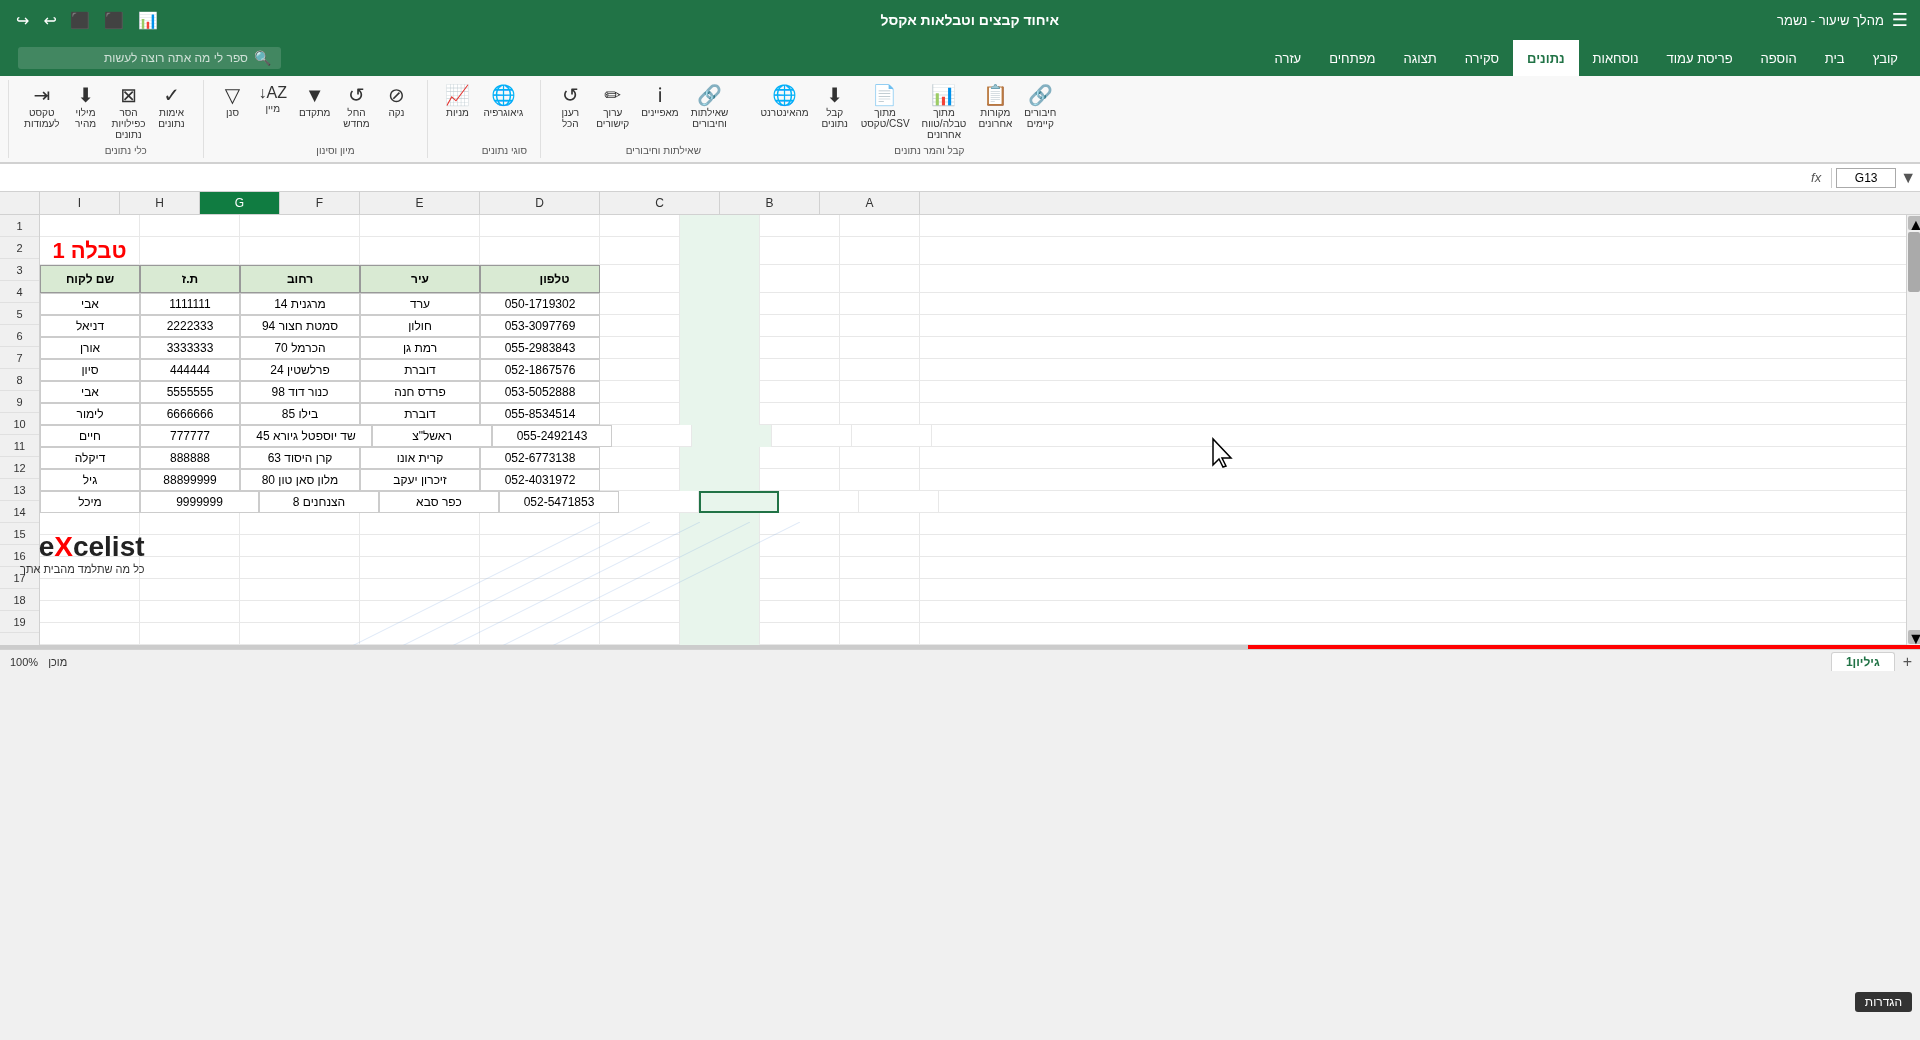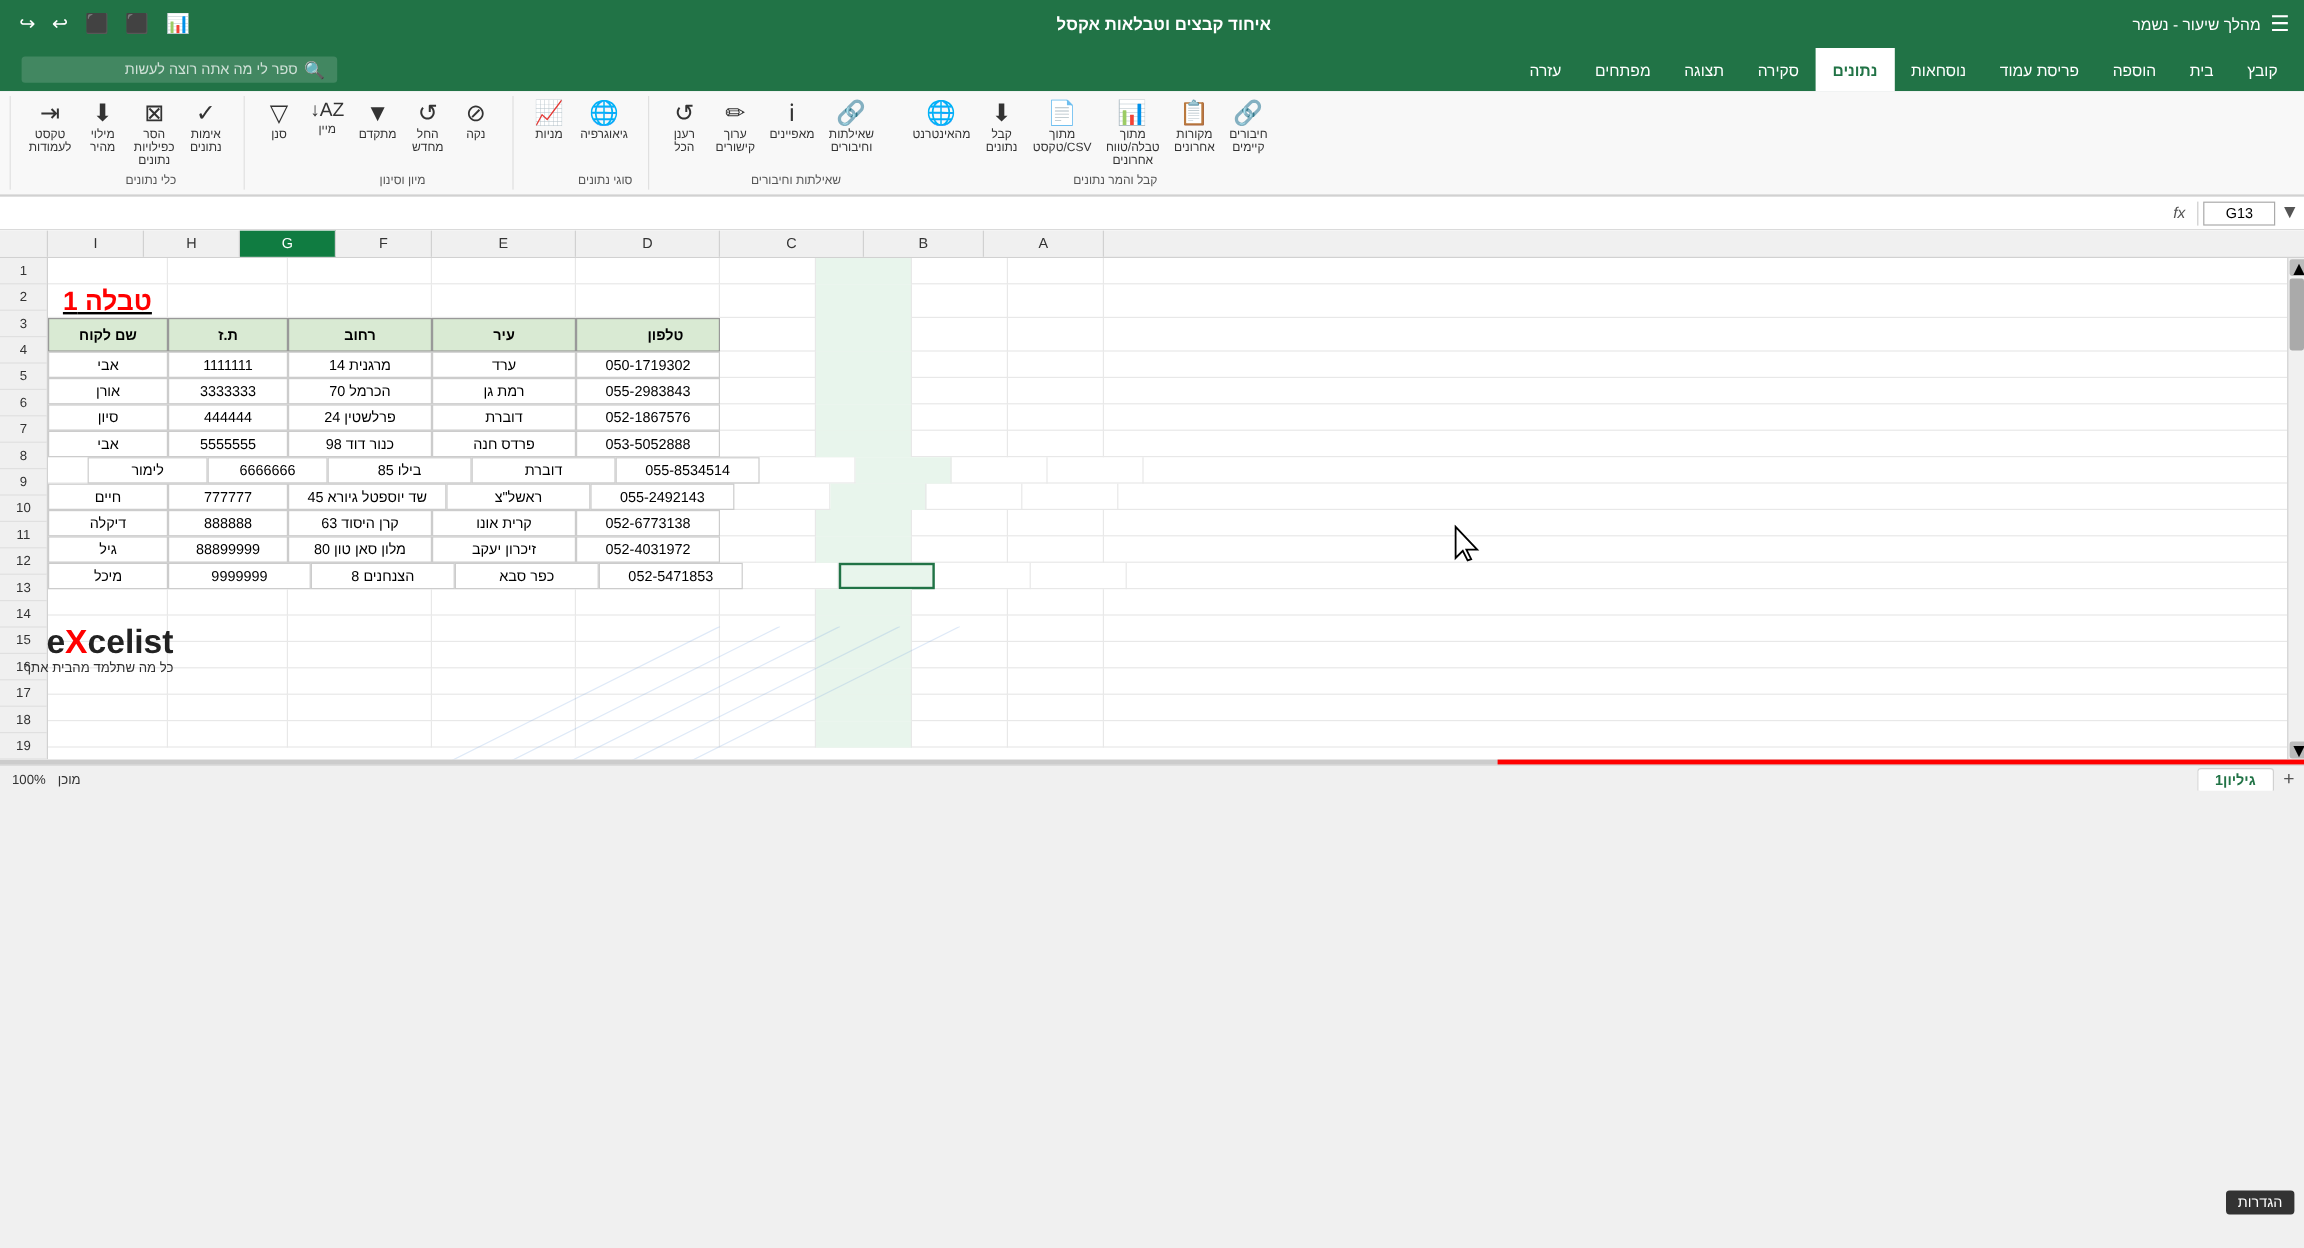"טבלה 1" div.grid-row { text-decoration: underline -> none }
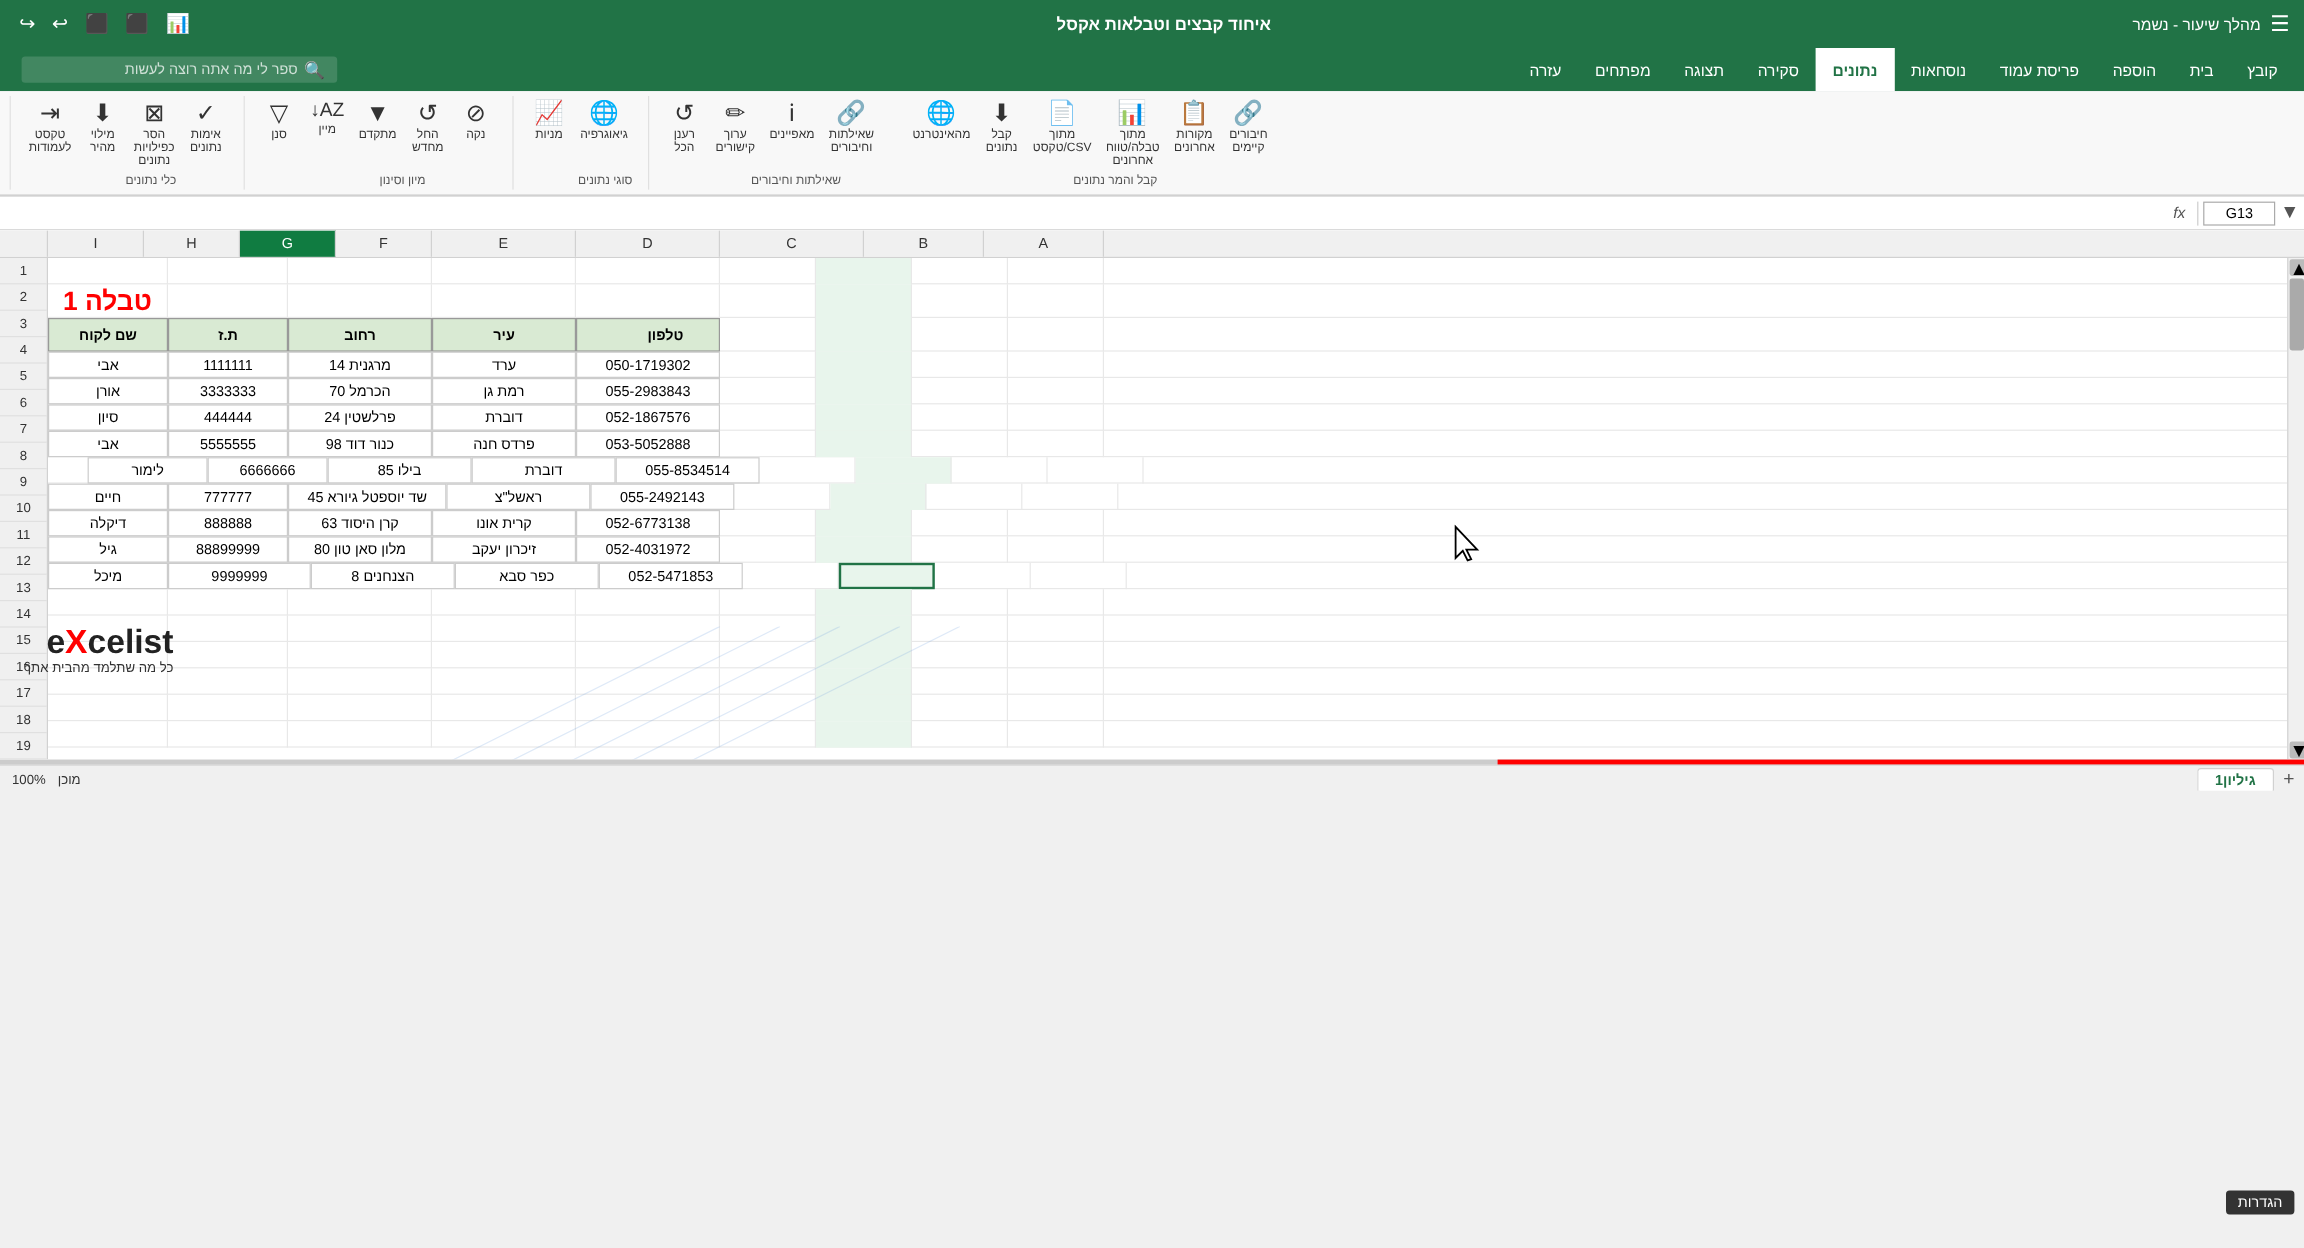"דניאל" div.grid-row { html: none -> <div> <div>דניאל</div> <div>2222333</div> <div>סמטת חצור 94</div> <div>חולון</div> <div>053-3097769</div> <div></div> <div></div> <div></div> <div></div> </div> }
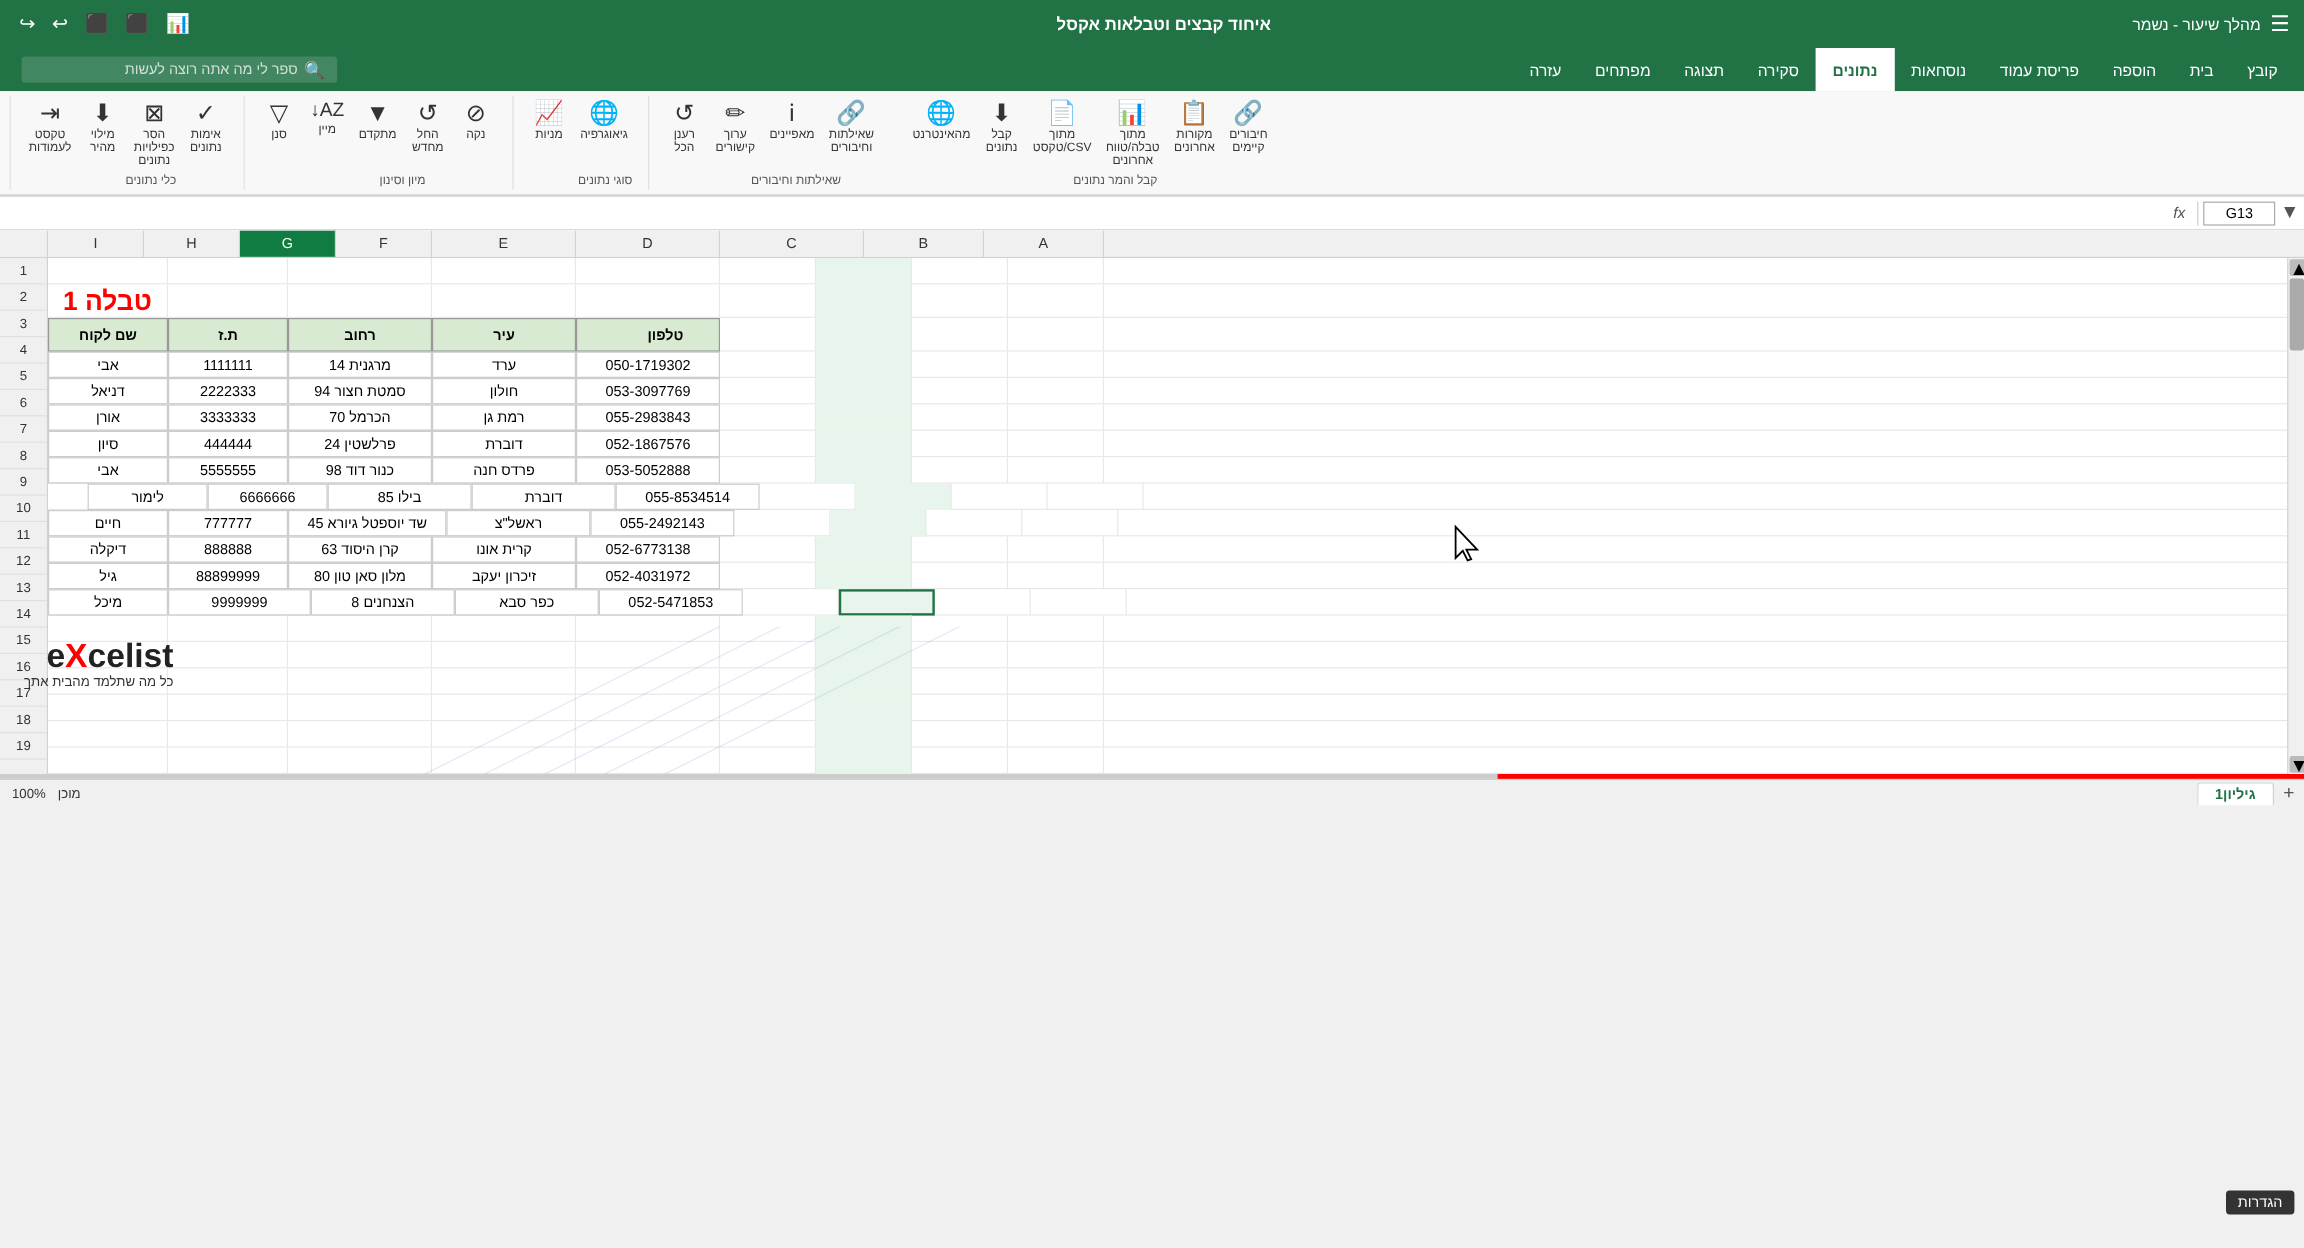"לימור" div.cell { margin-left: 33px -> none }
